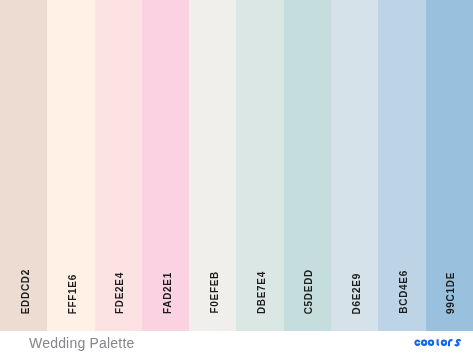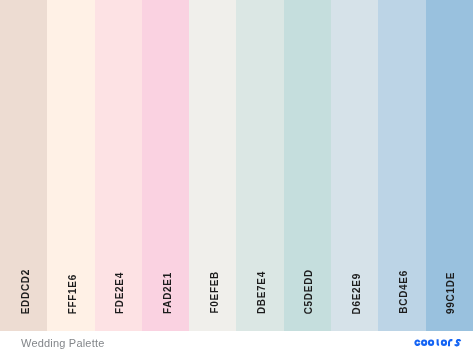"Wedding Palette" #palette-name { font-size: 11px -> 14px; left: 21px -> 29px }
